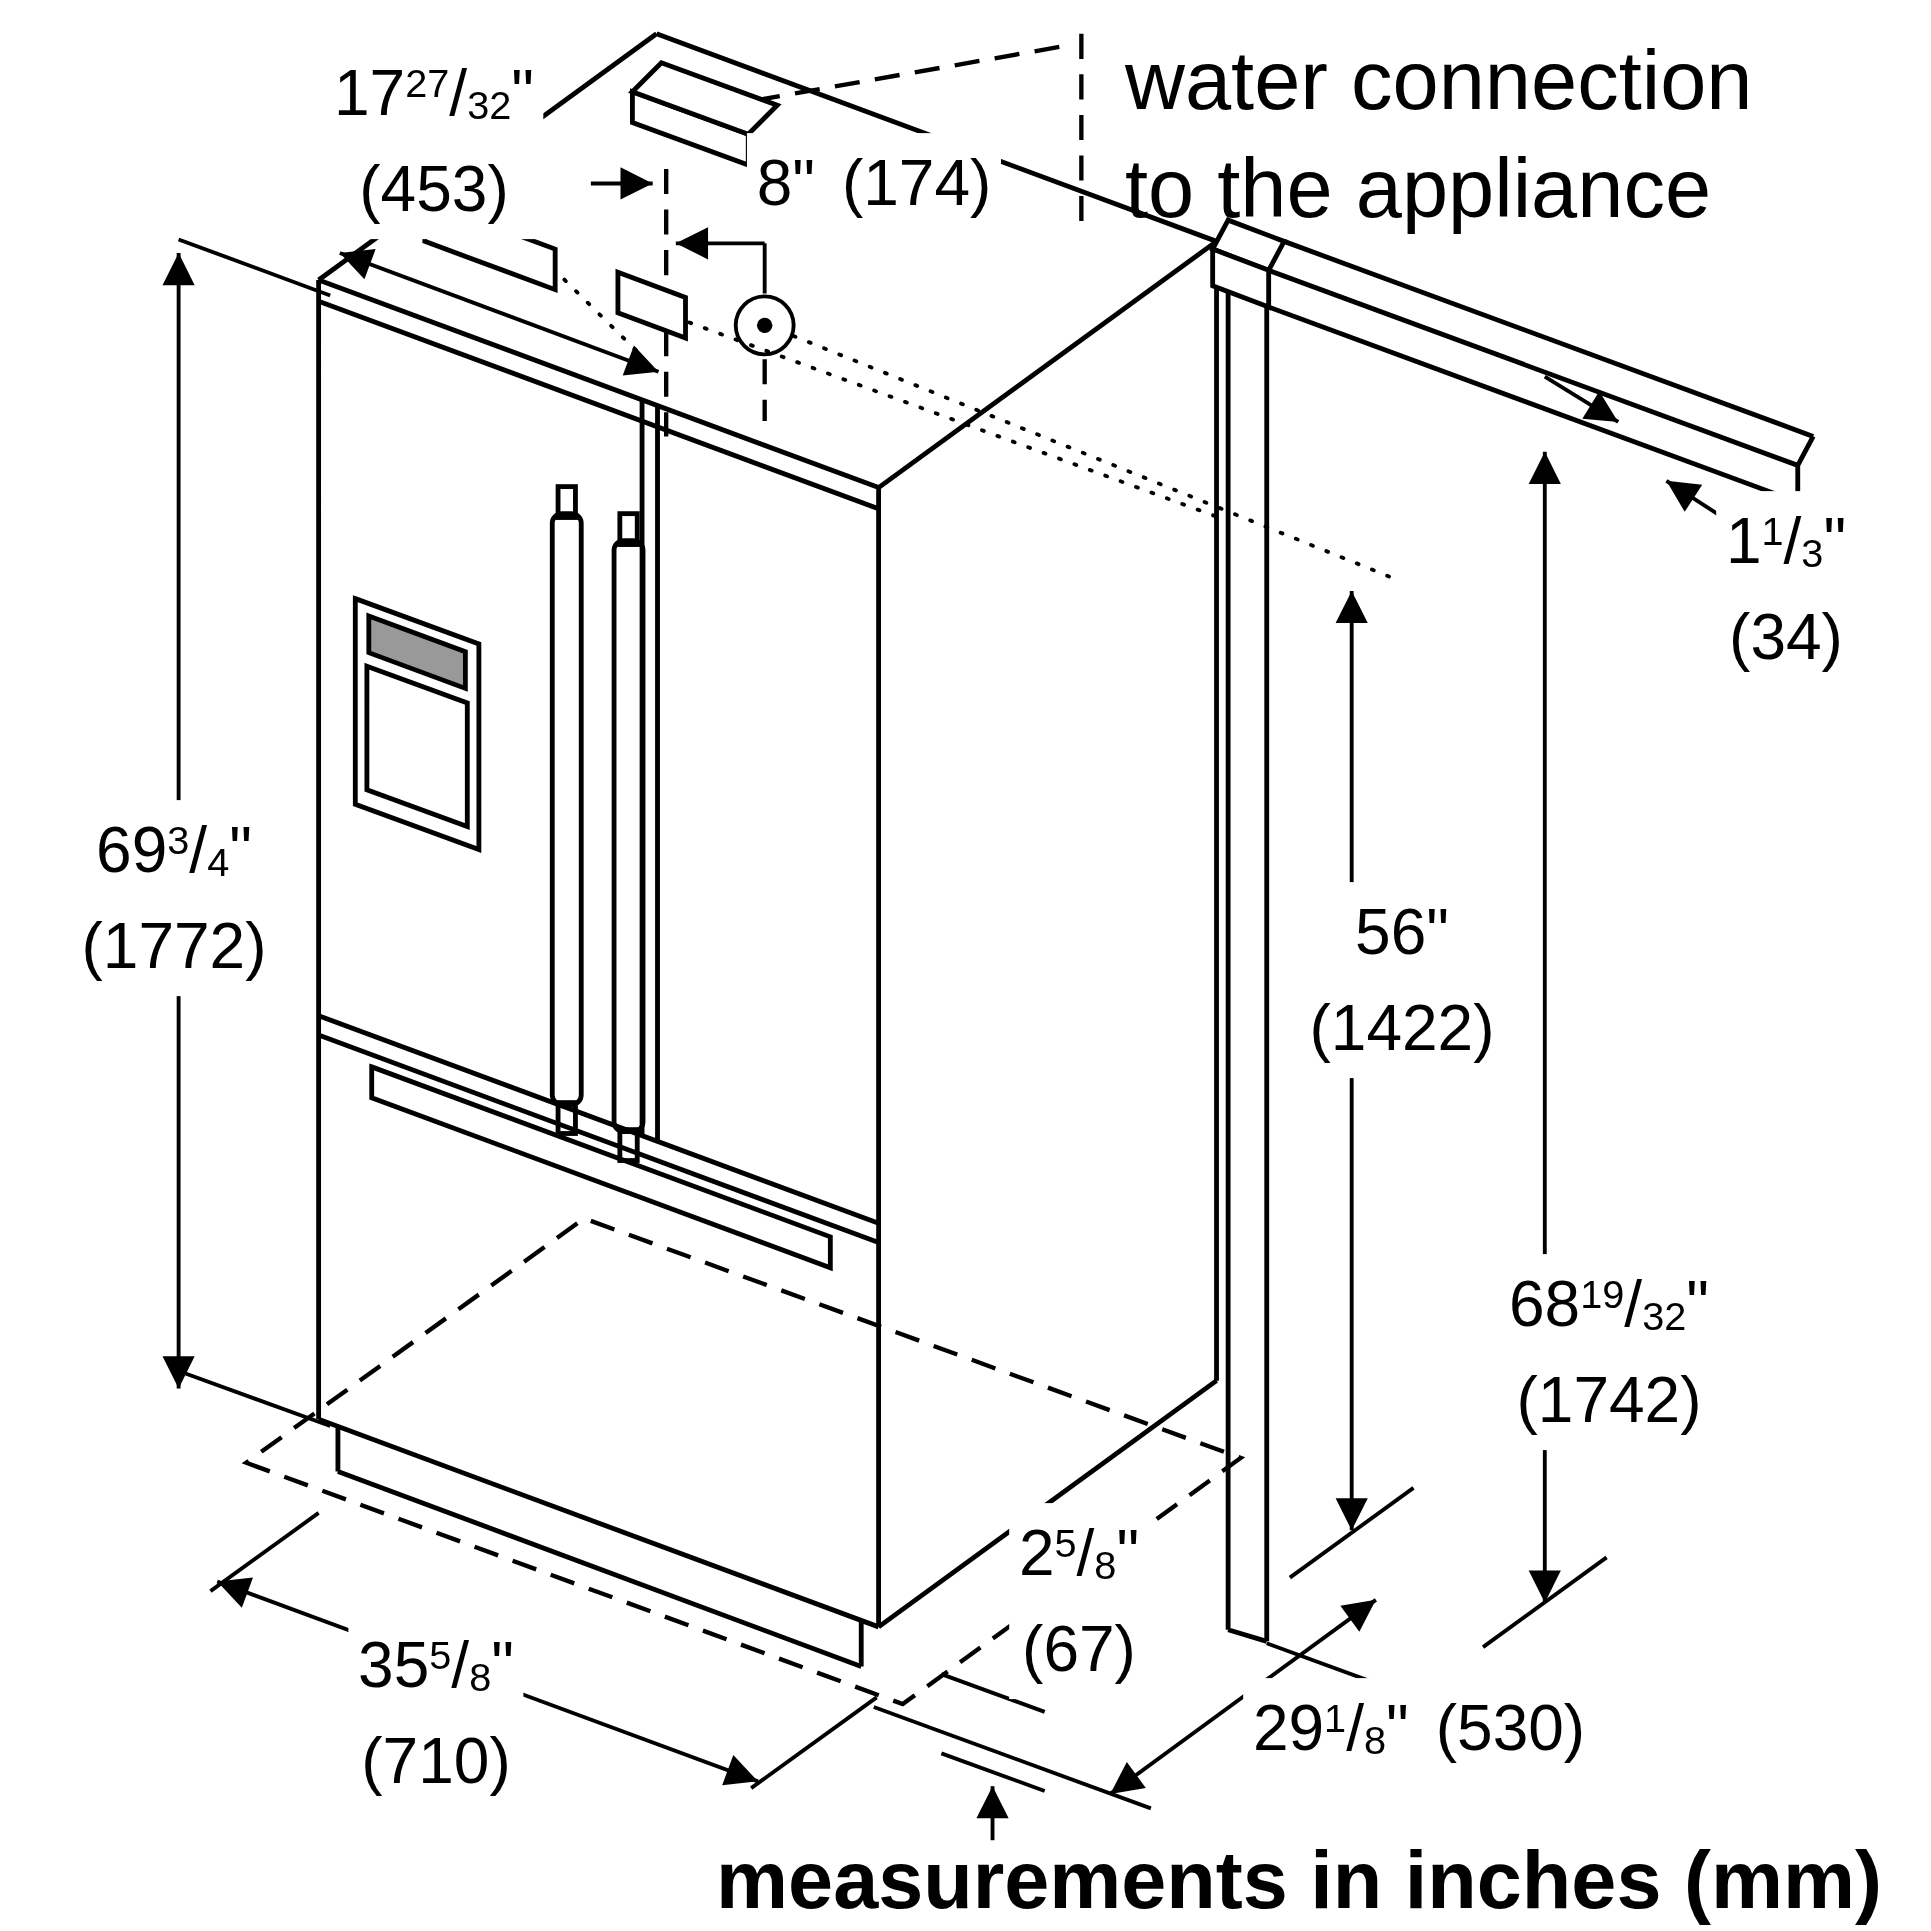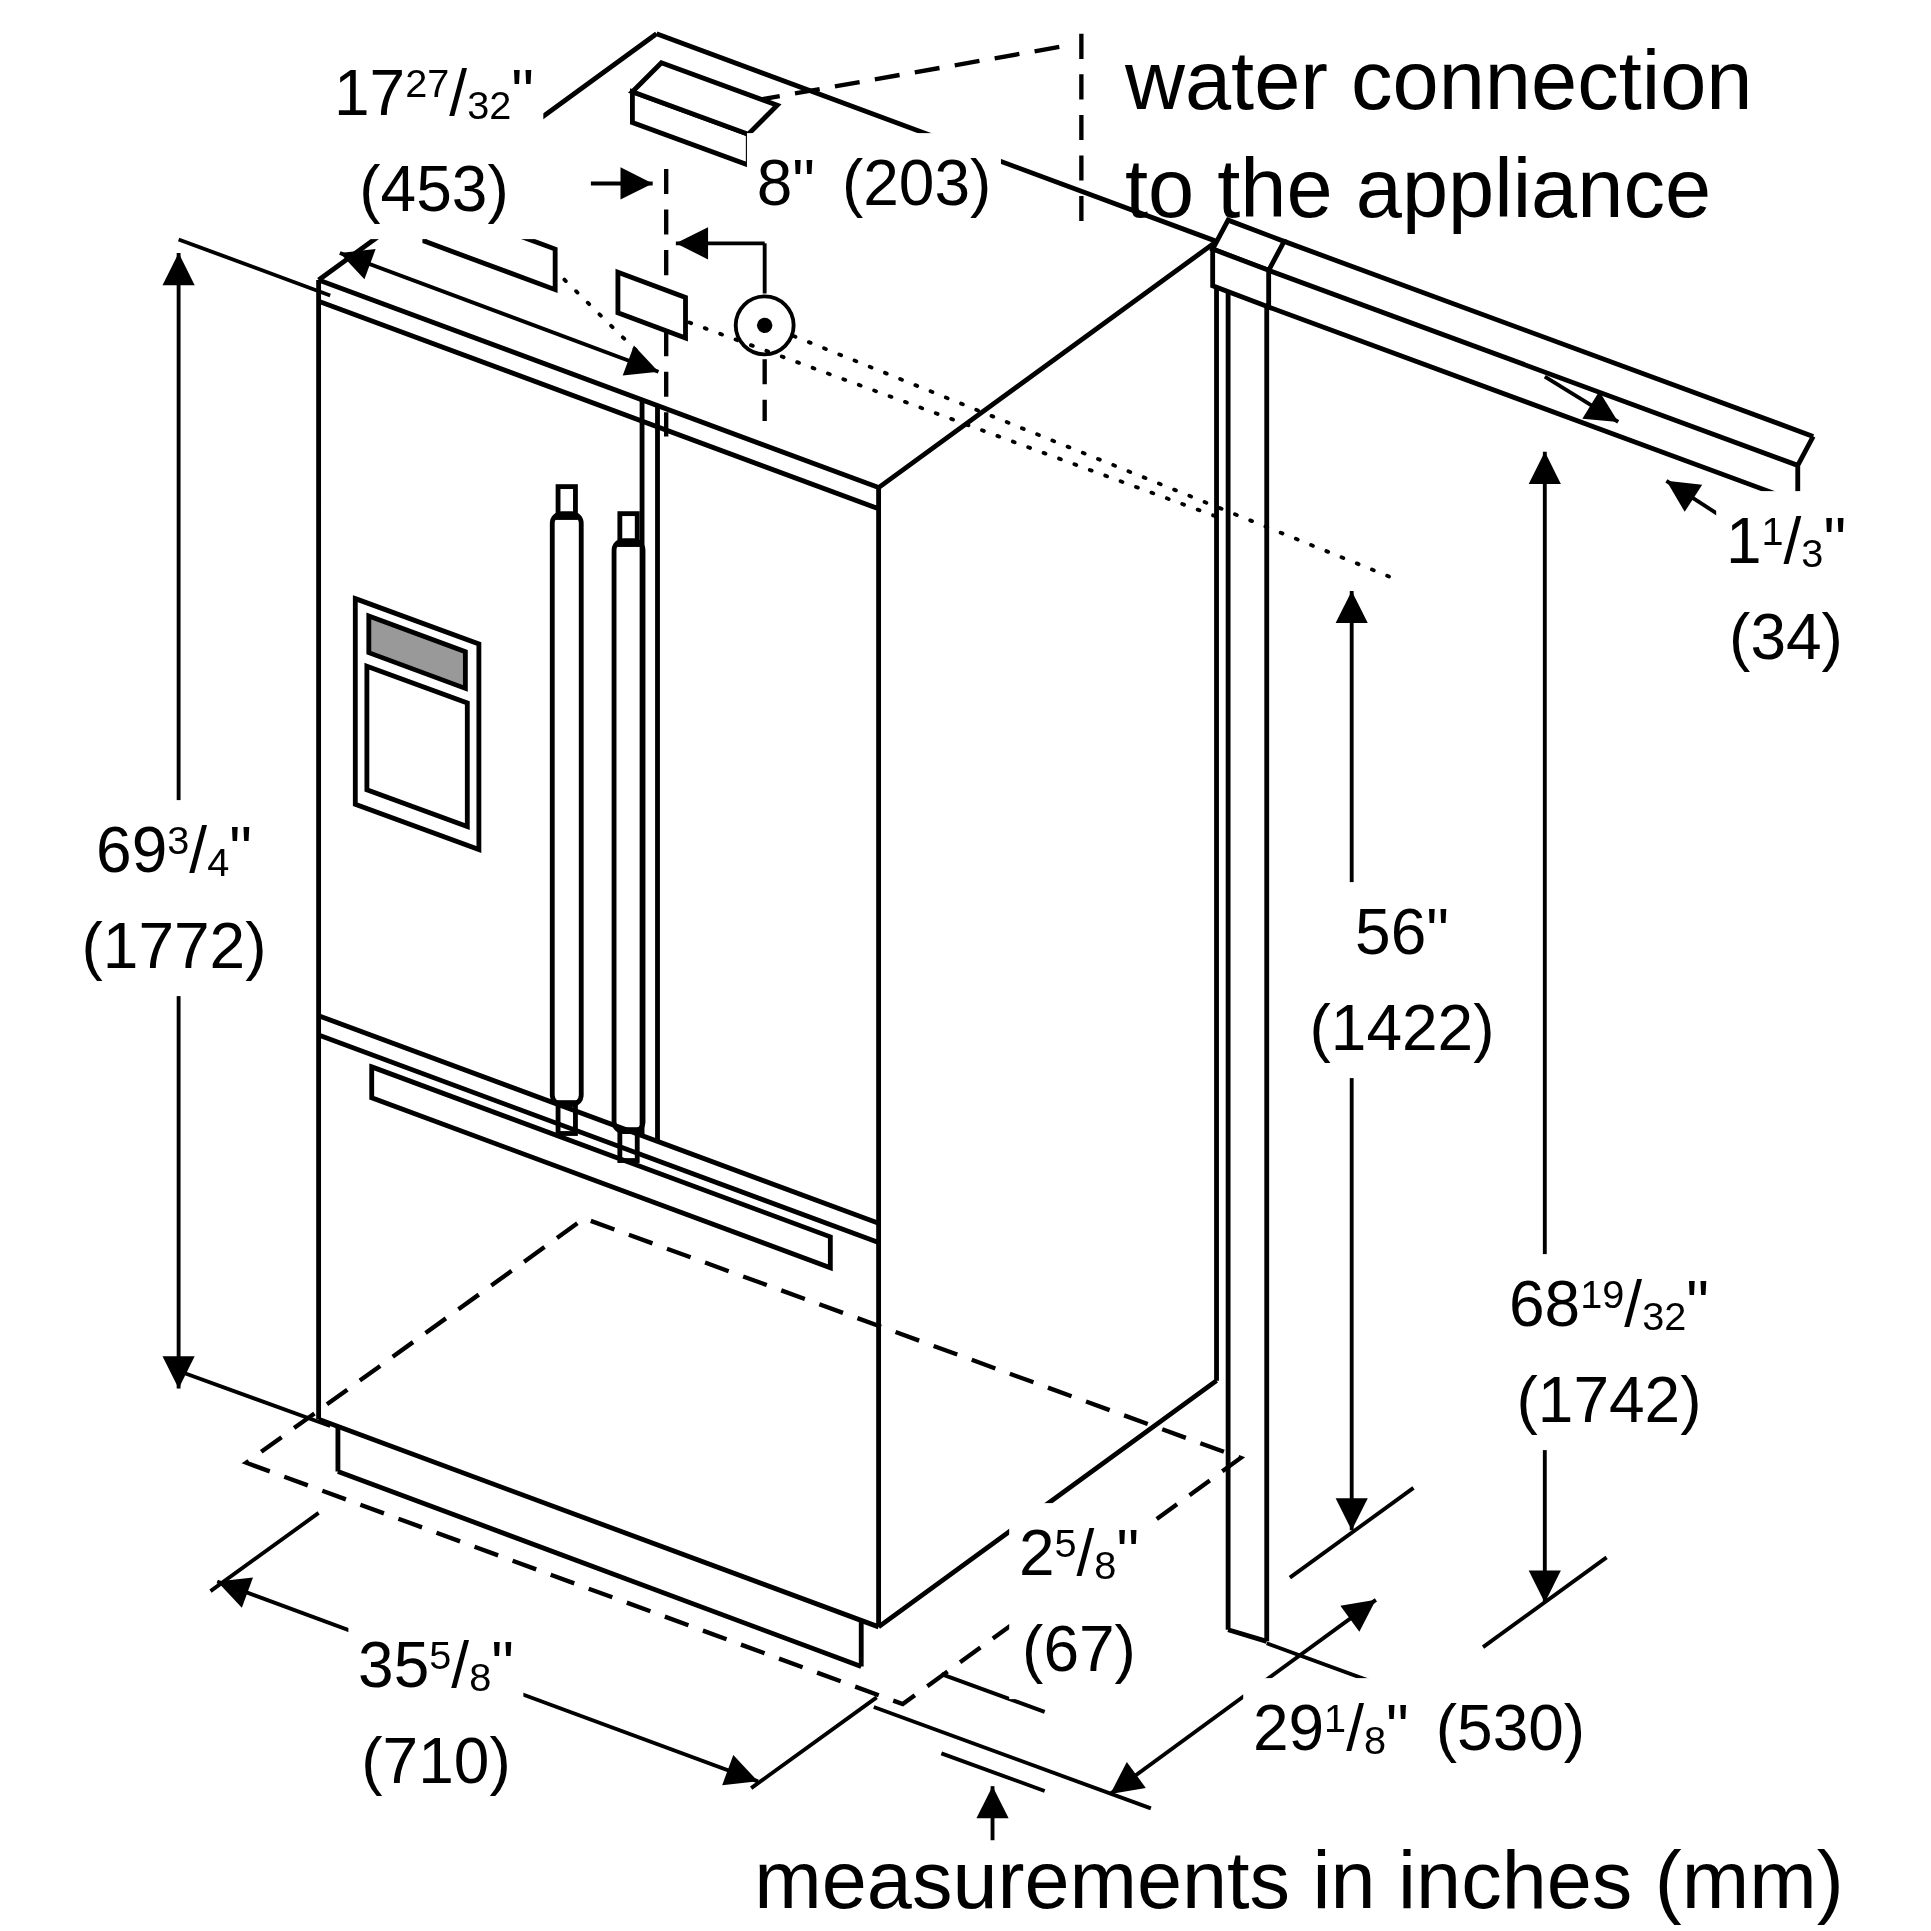"(203)" span.m-inline { text: 203 -> 174 }
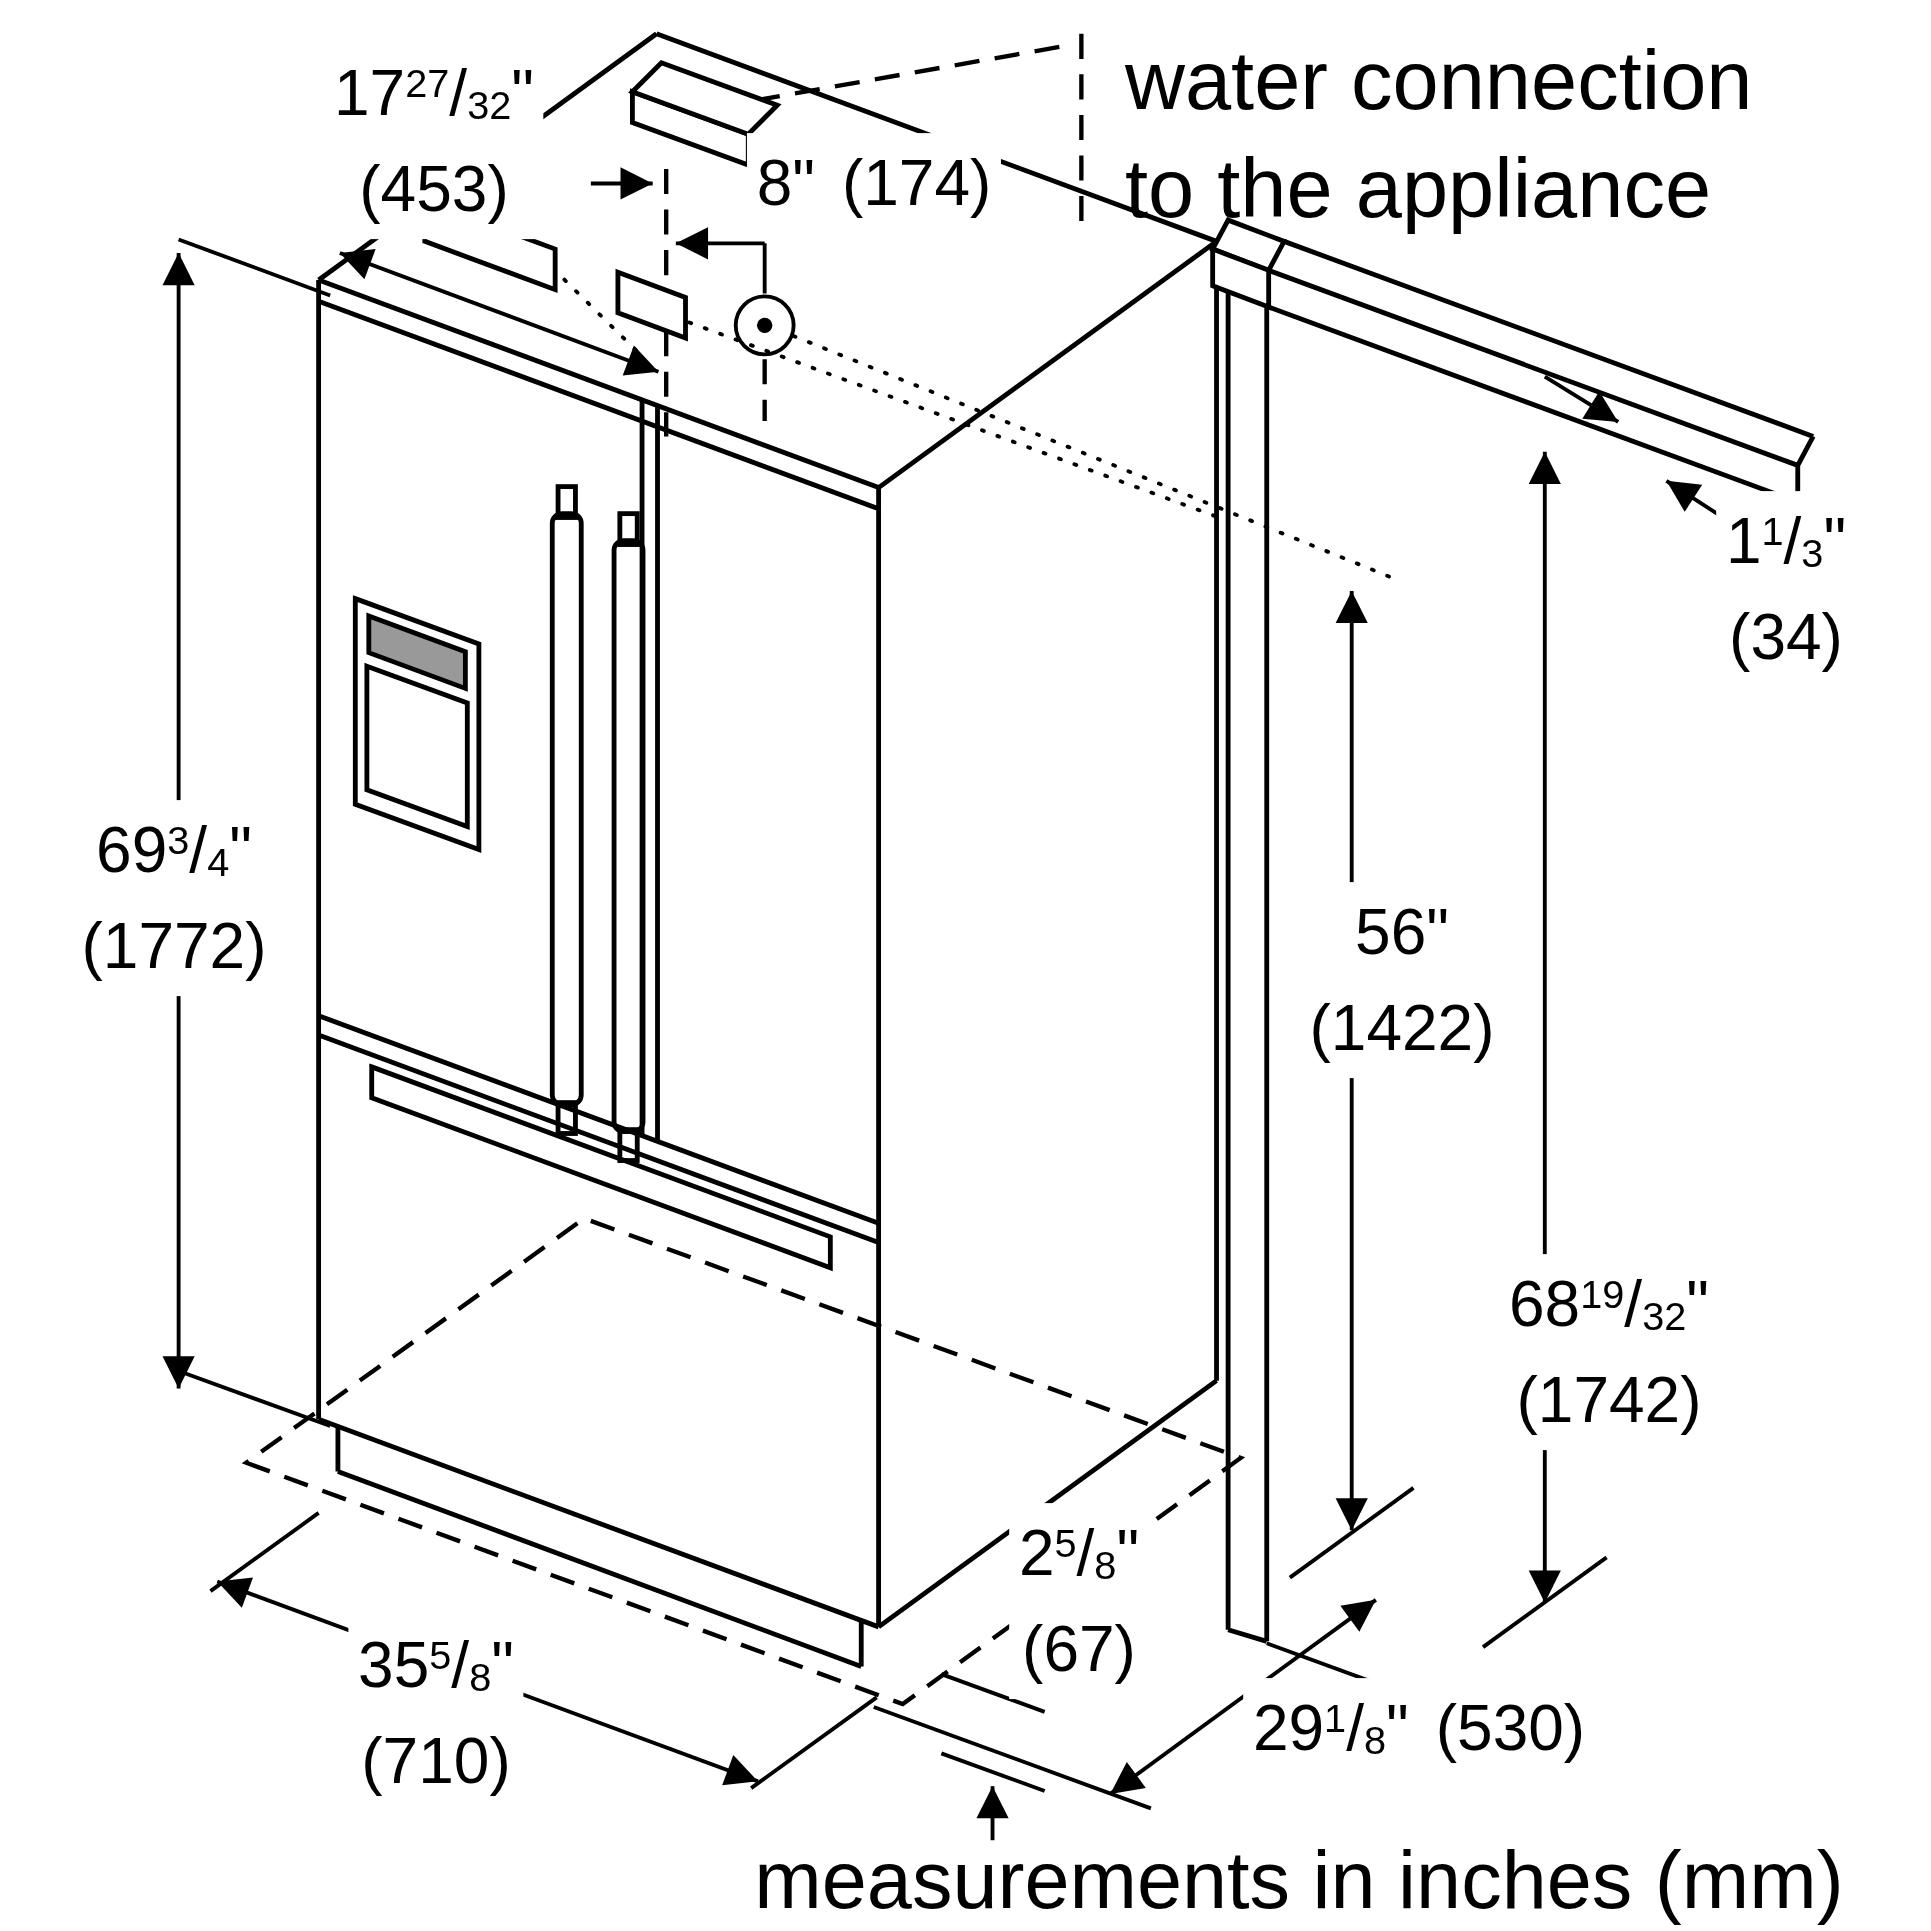"measurements in inches (mm)" .footer { font-weight: none -> bold }
